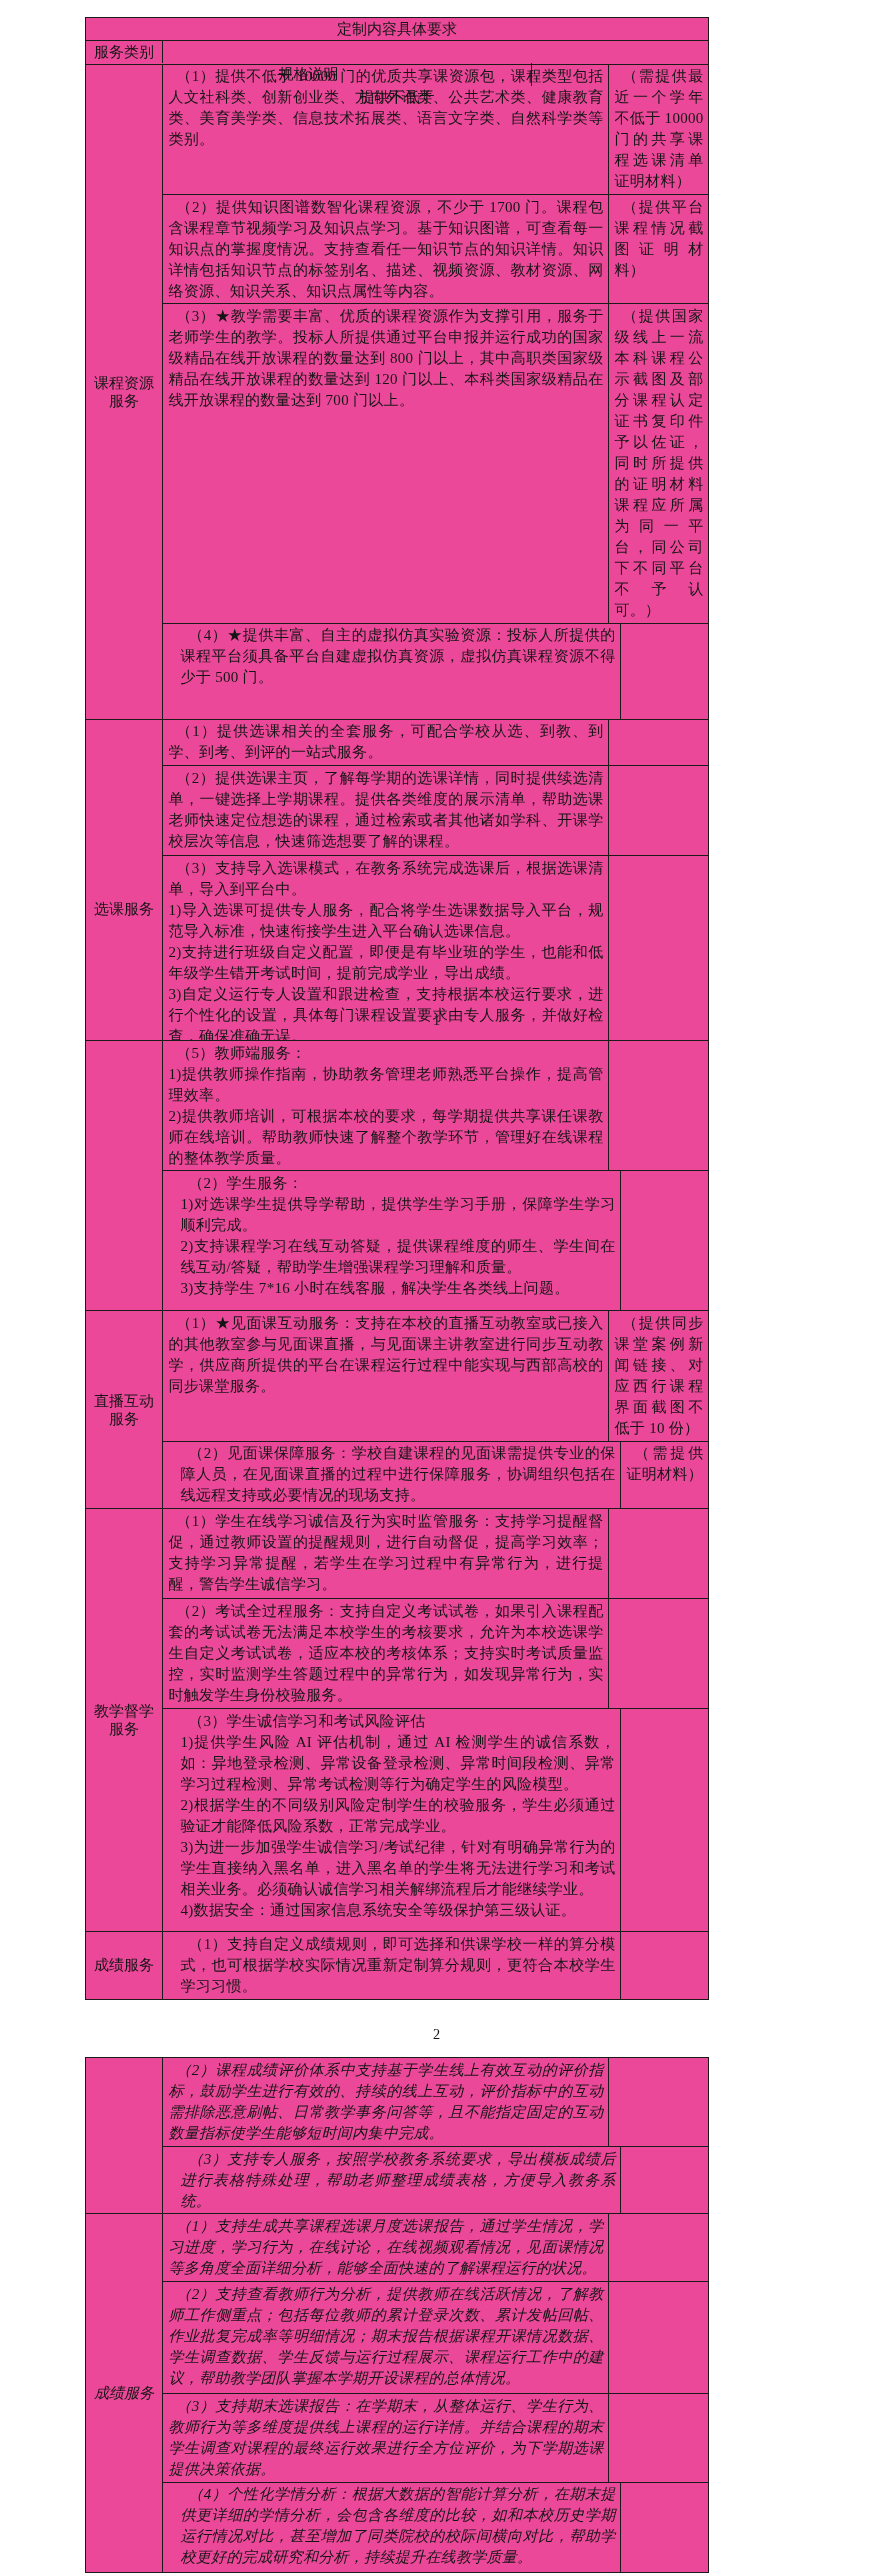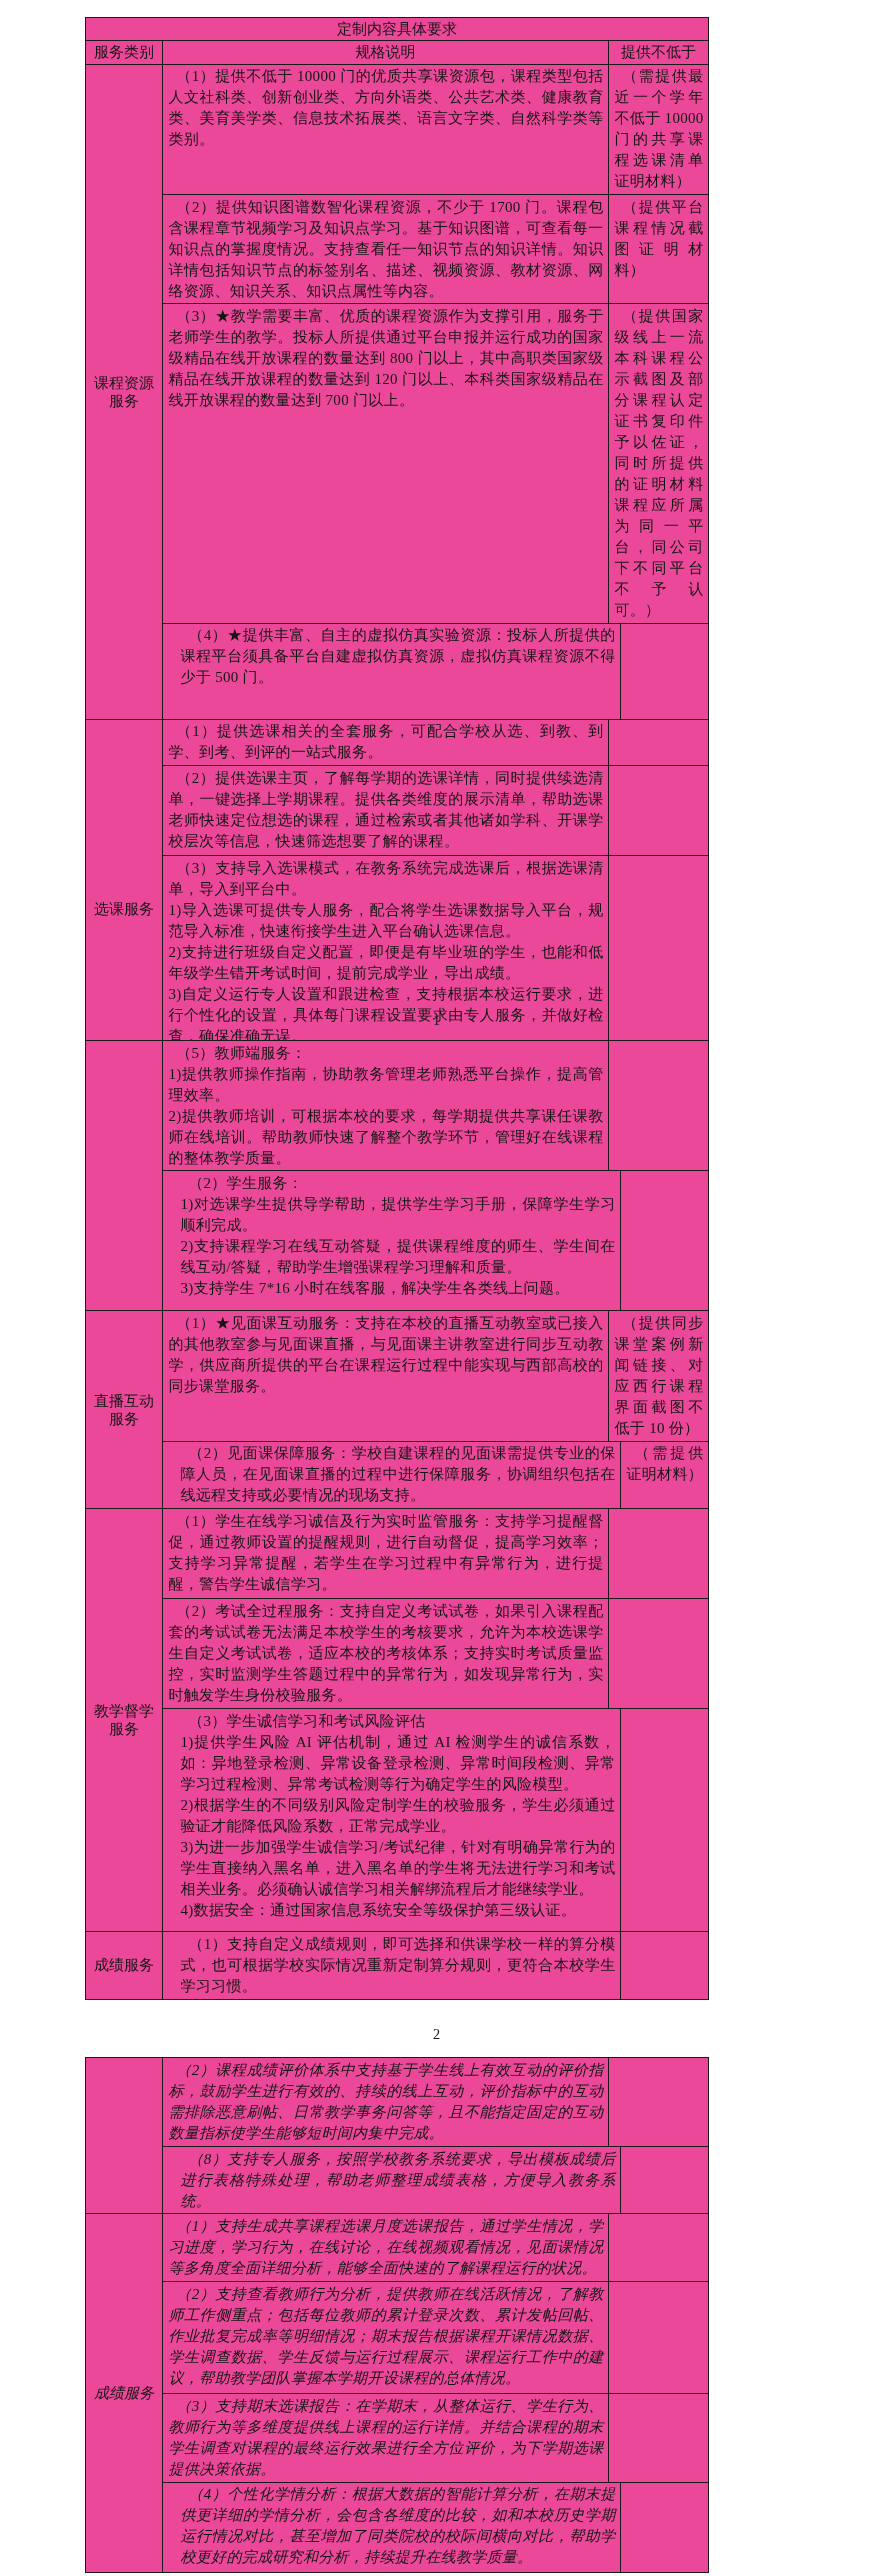"服务类别" .header-row { flex-direction: none -> column }
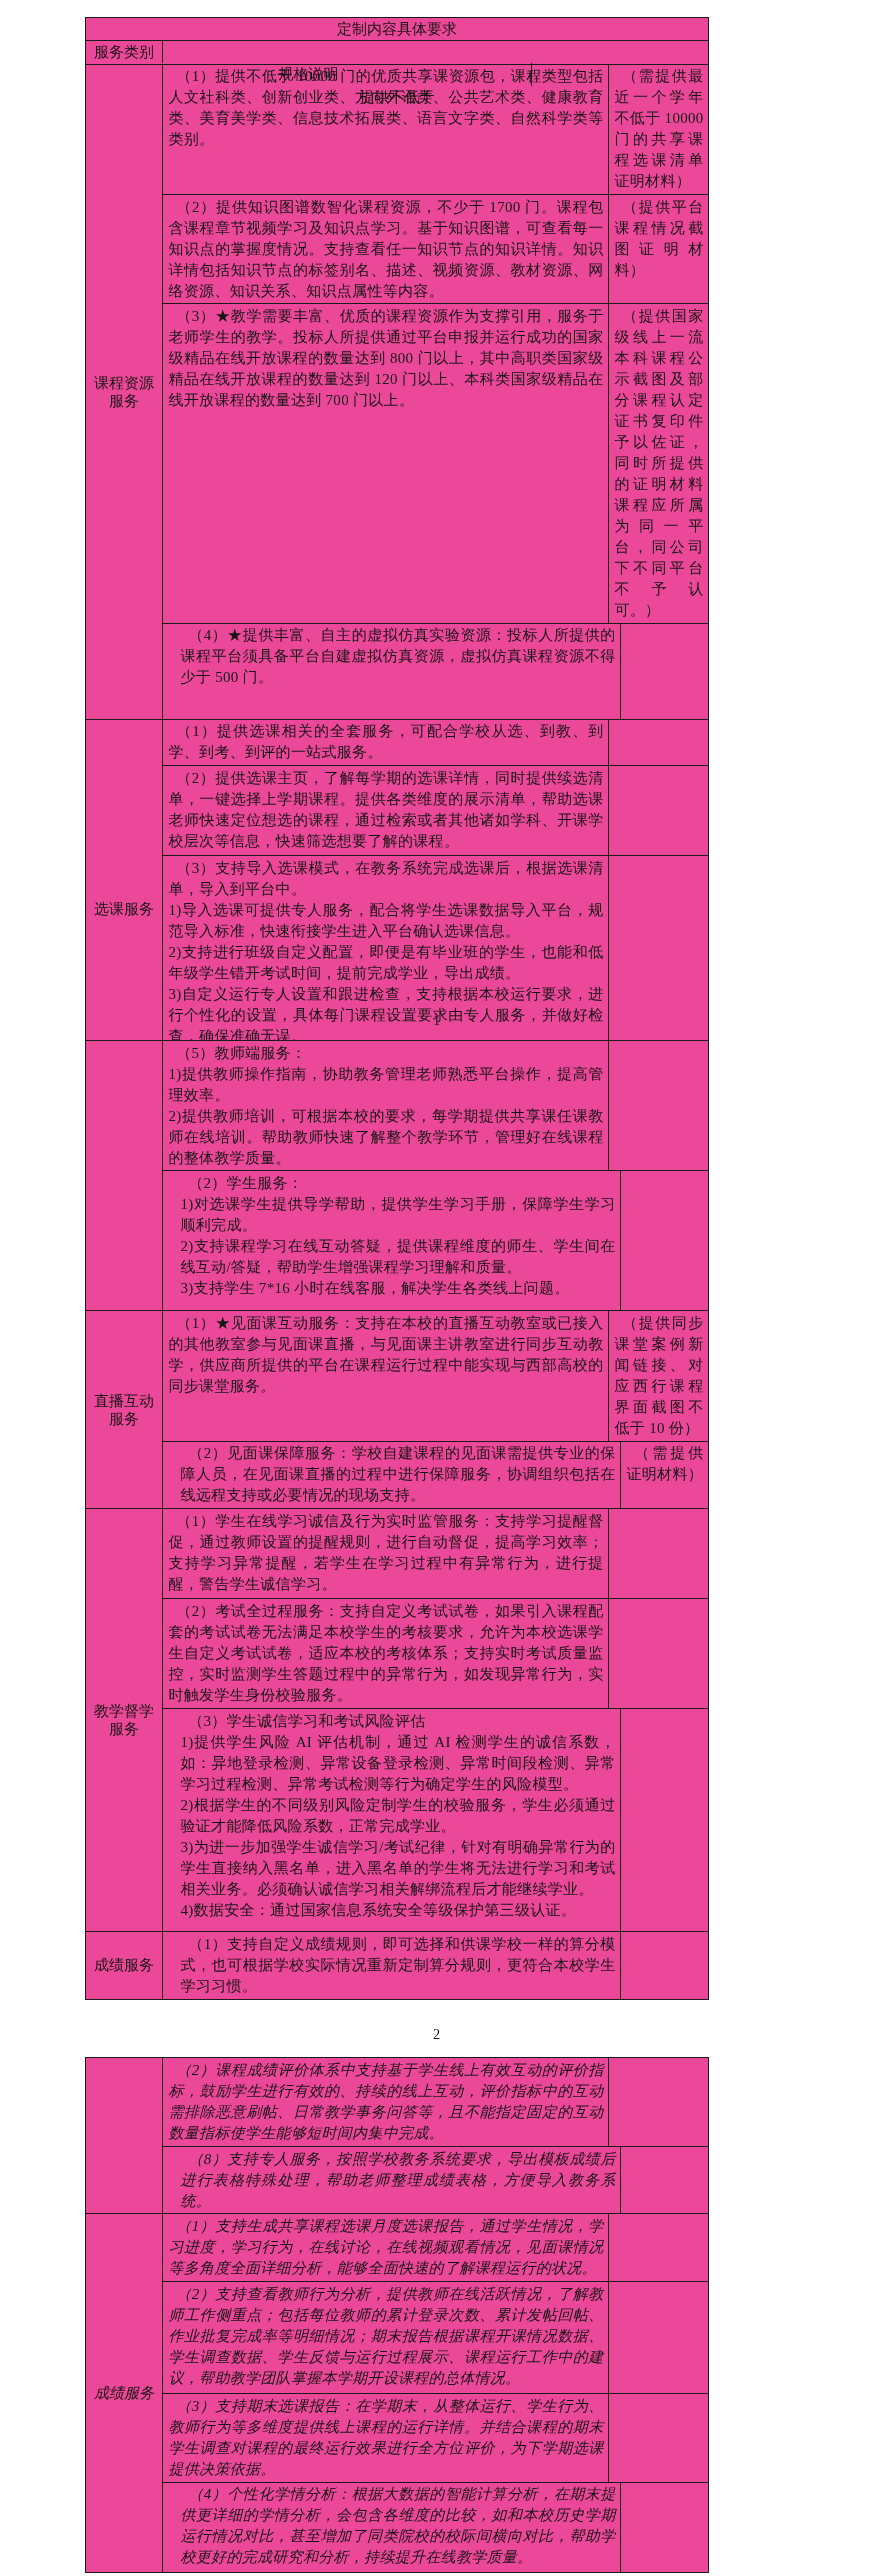"（8）支持专人服务，按照学校教务系统要求，导出模板成绩后进行表格特殊处理，帮助老" div.para { text: 8 -> 3 }
